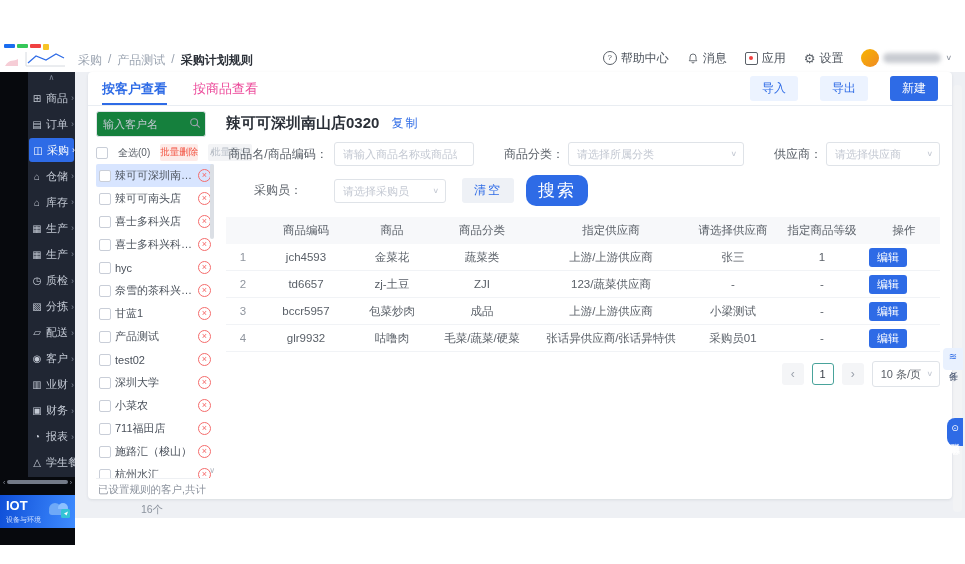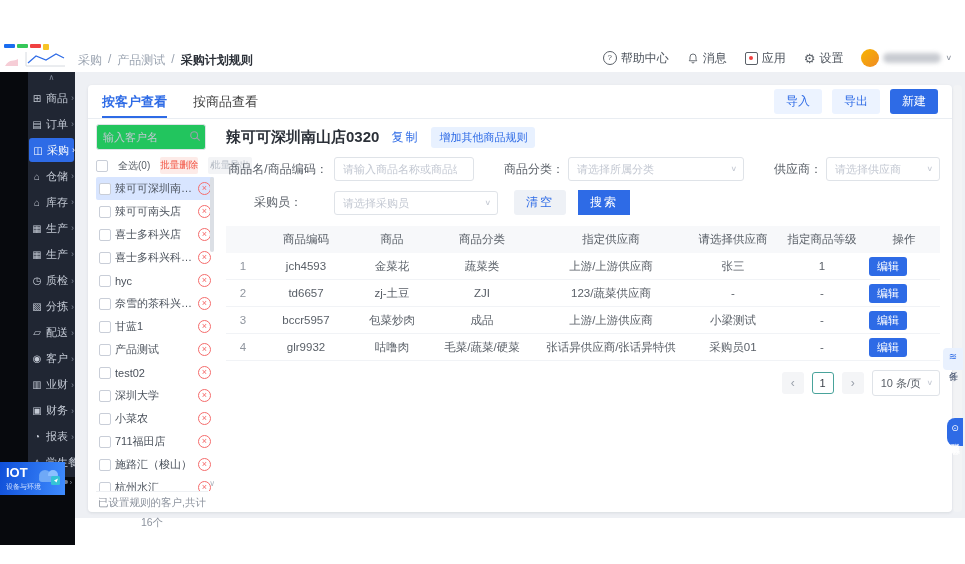"按客户查看" .card { top: 13px -> 0 }
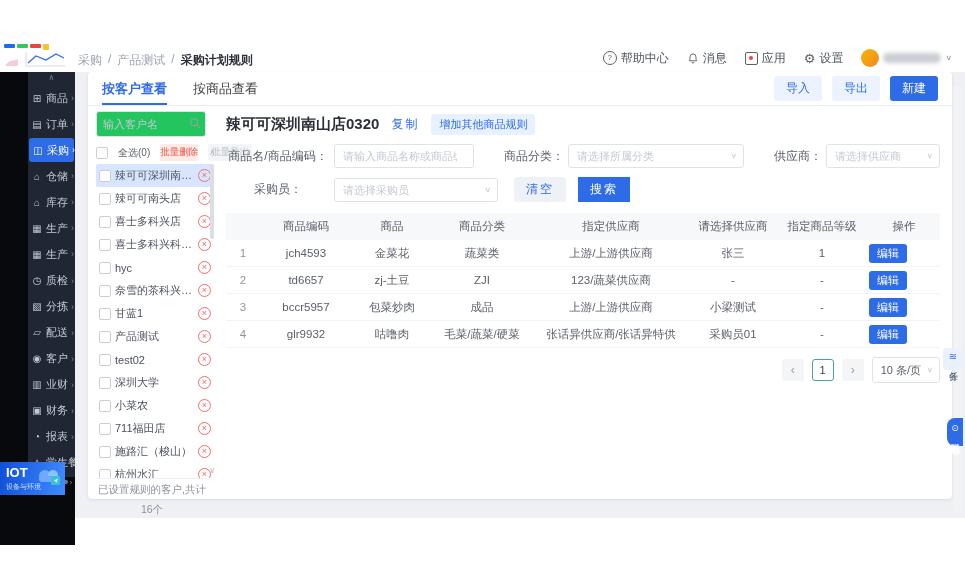"按商品查看" .tab { color: #404040 -> #ec4899 }
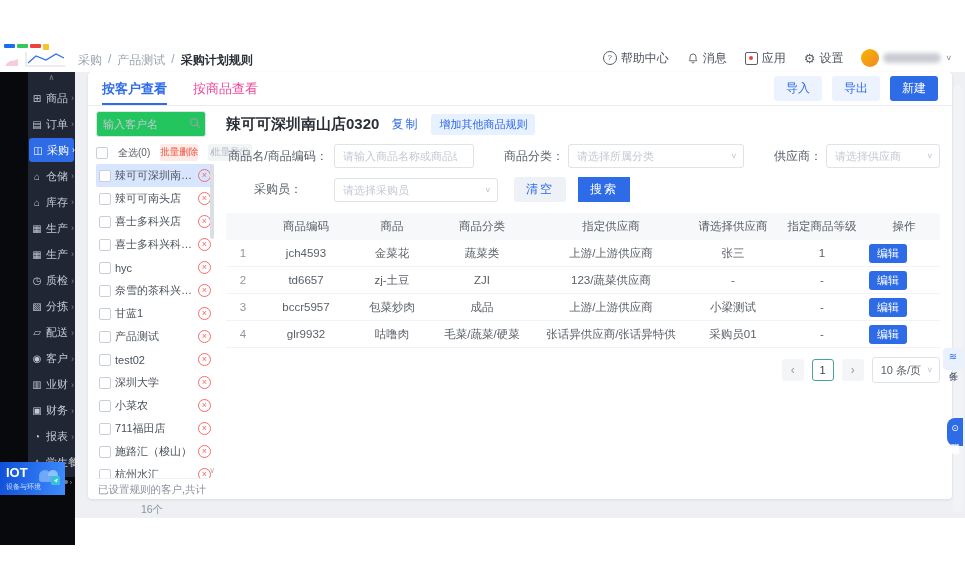"导入" .tabs-actions { gap: 10px -> 22px }
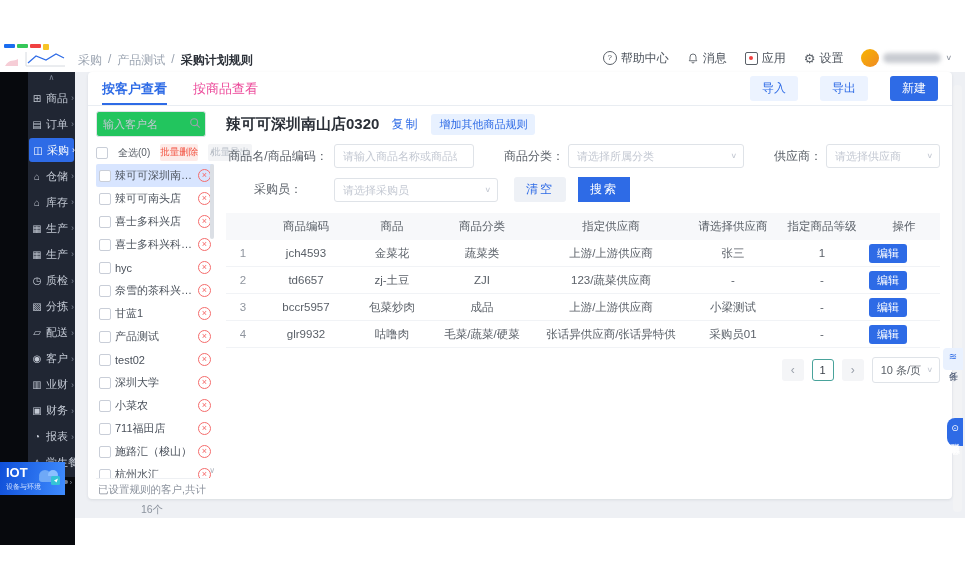"输入客户名" .search-box { background: #22c55e -> #15803d }
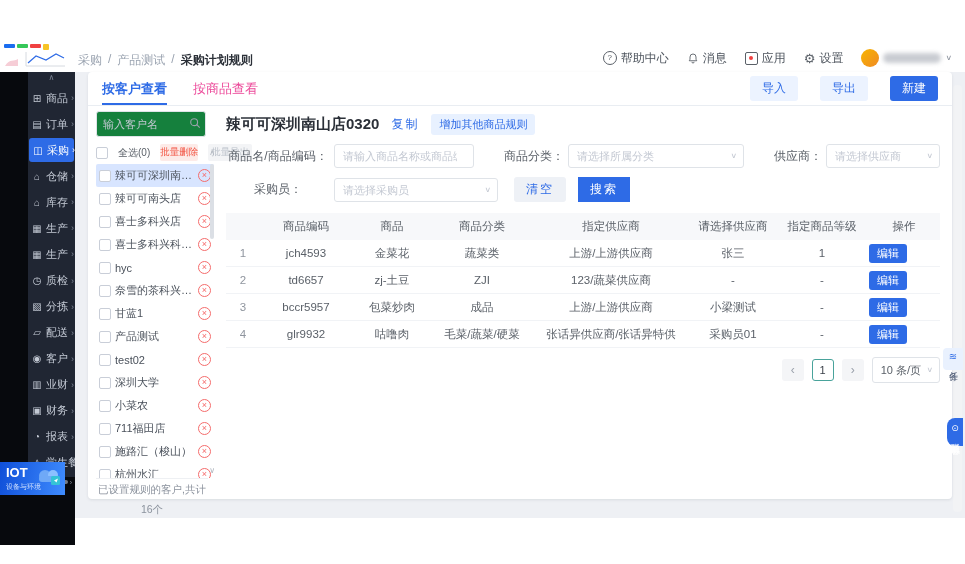"增加其他商品规则" span.chip-add { html: <span>增加其他商品规则</span> -> none }
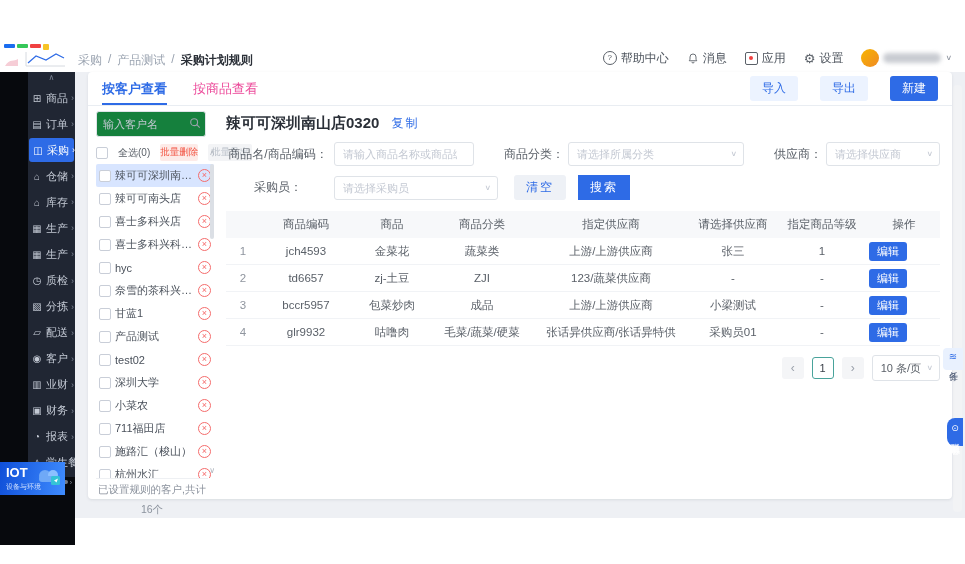"请选择采购员" .w-buyer { width: 164px -> 112px }
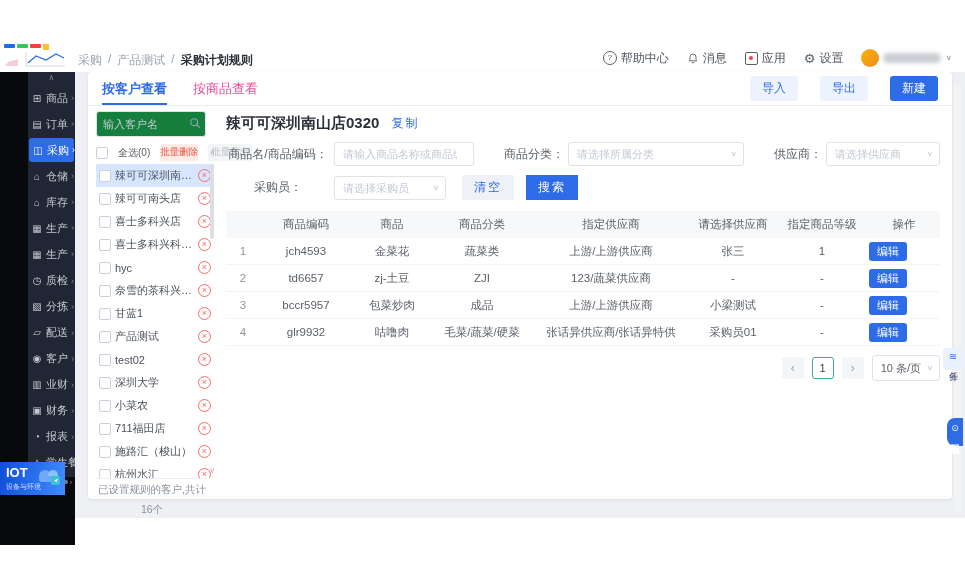"搜索" .btn-search { border-radius: 0 -> 10px; font-size: 12px -> 17px }
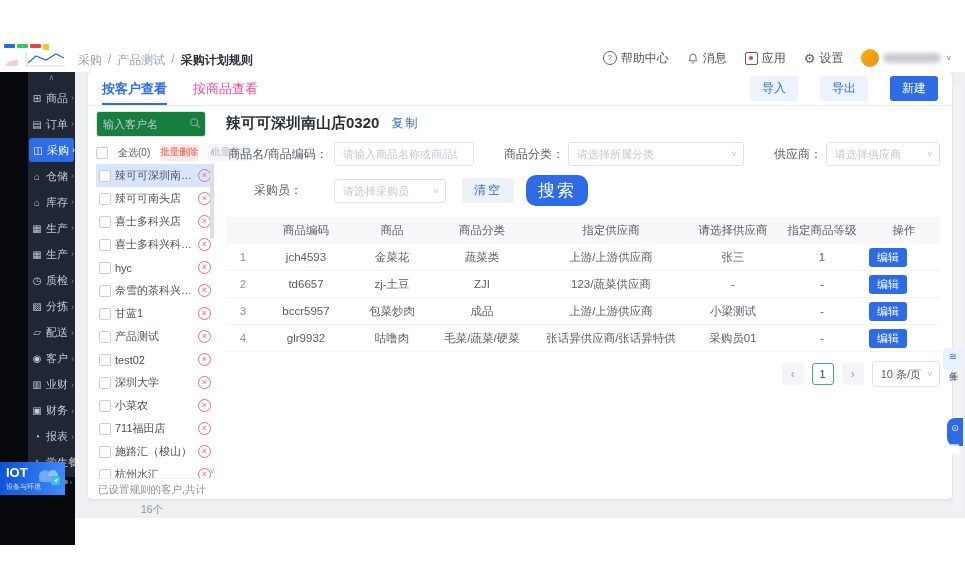"IOT" .iot { top: 462px -> 495px; width: 65px -> 75px }
